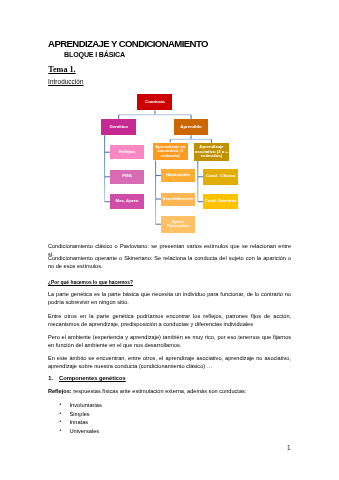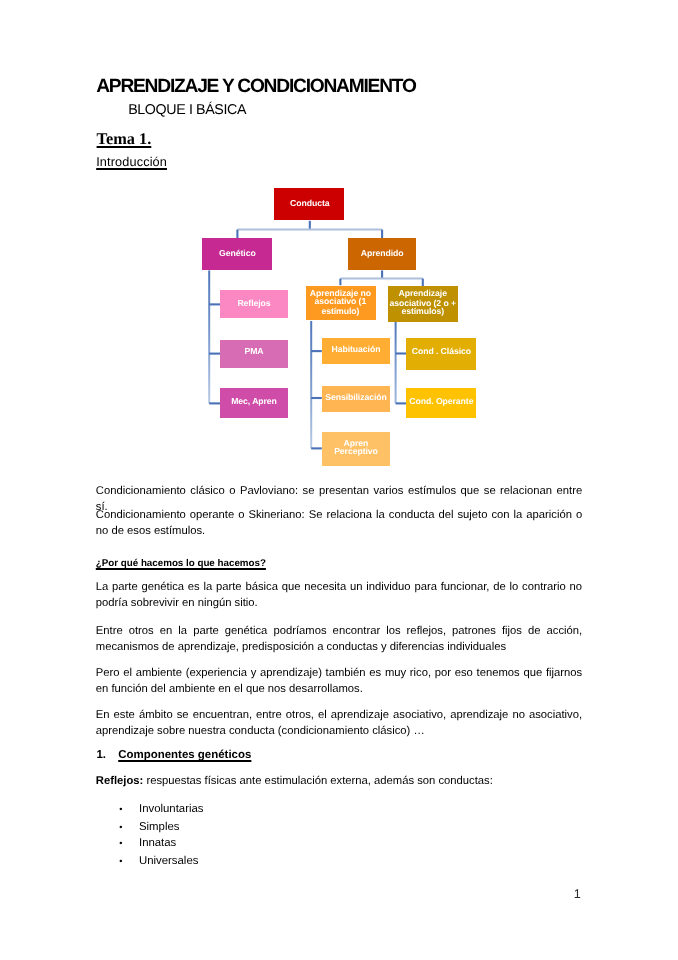"BLOQUE I BÁSICA" .doc-sub { font-weight: normal -> bold }
